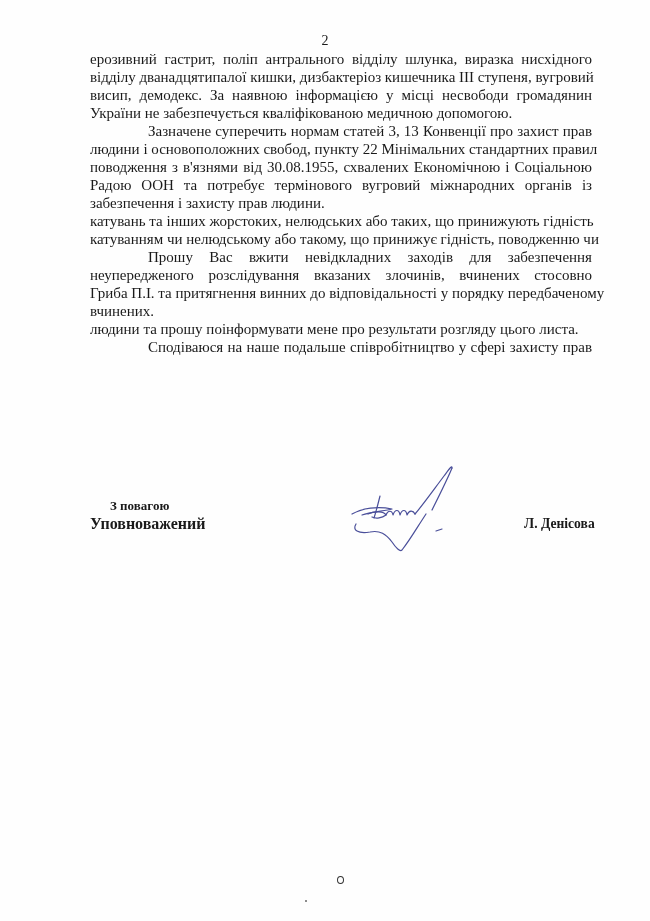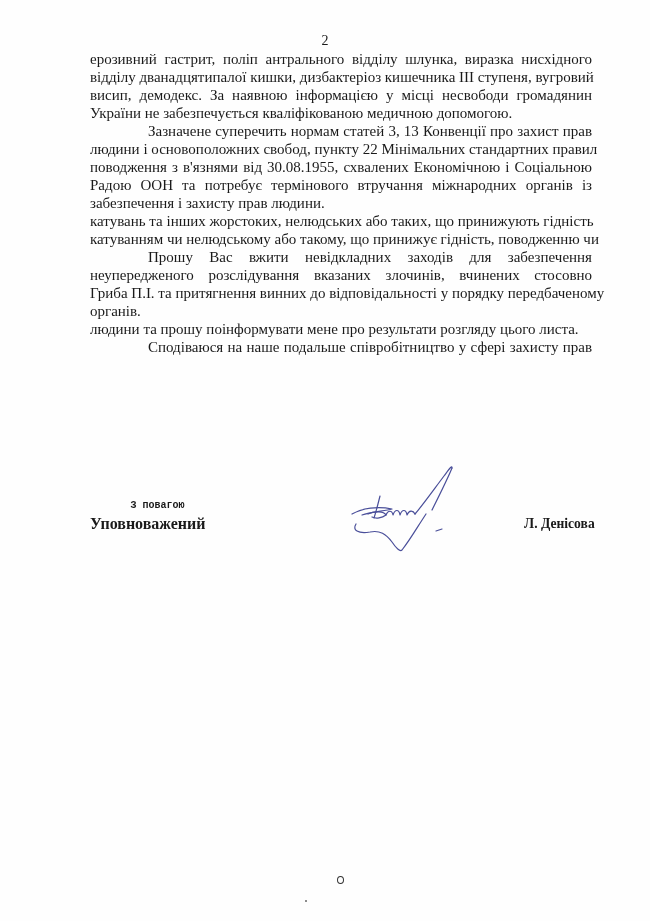"Радою ООН та потребує термінового" div.line { text: втручання -> вугровий }
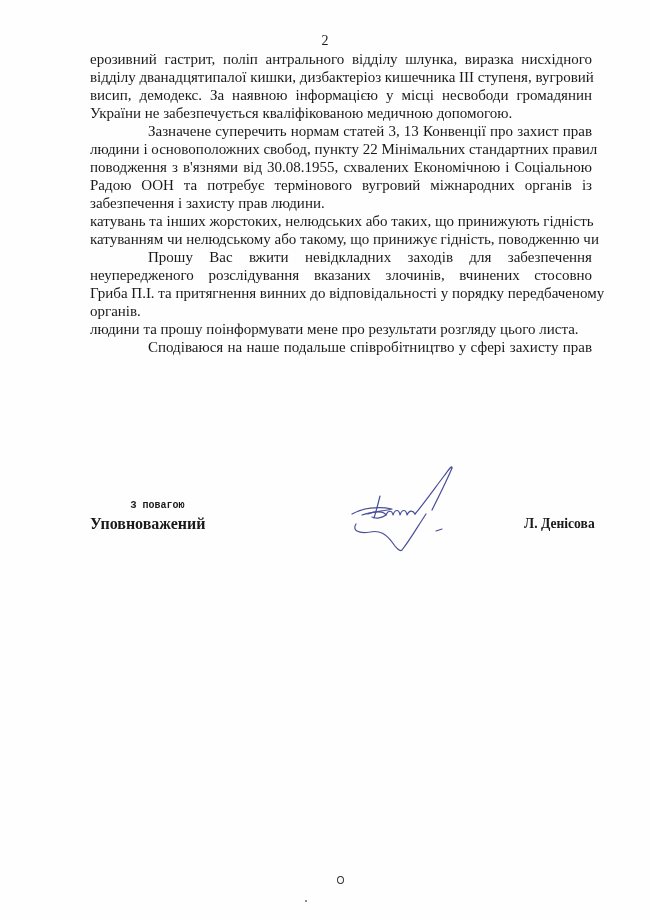"органів." div.line { text: органів -> вчинених }
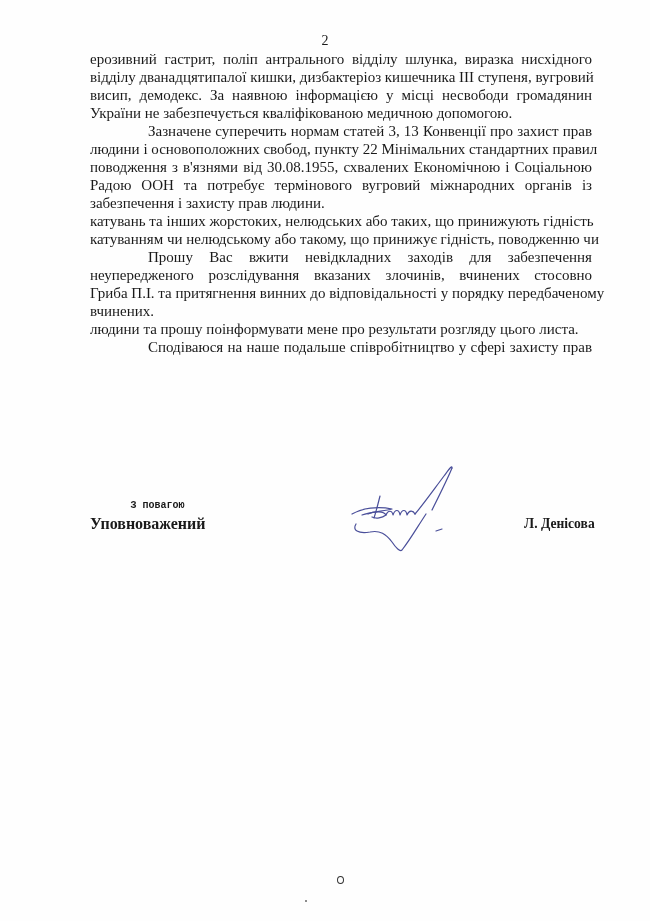"З повагою" .regards { font-family: Liberation Mono, monospace -> none; font-size: 10px -> 13px; text-align: center -> left }
